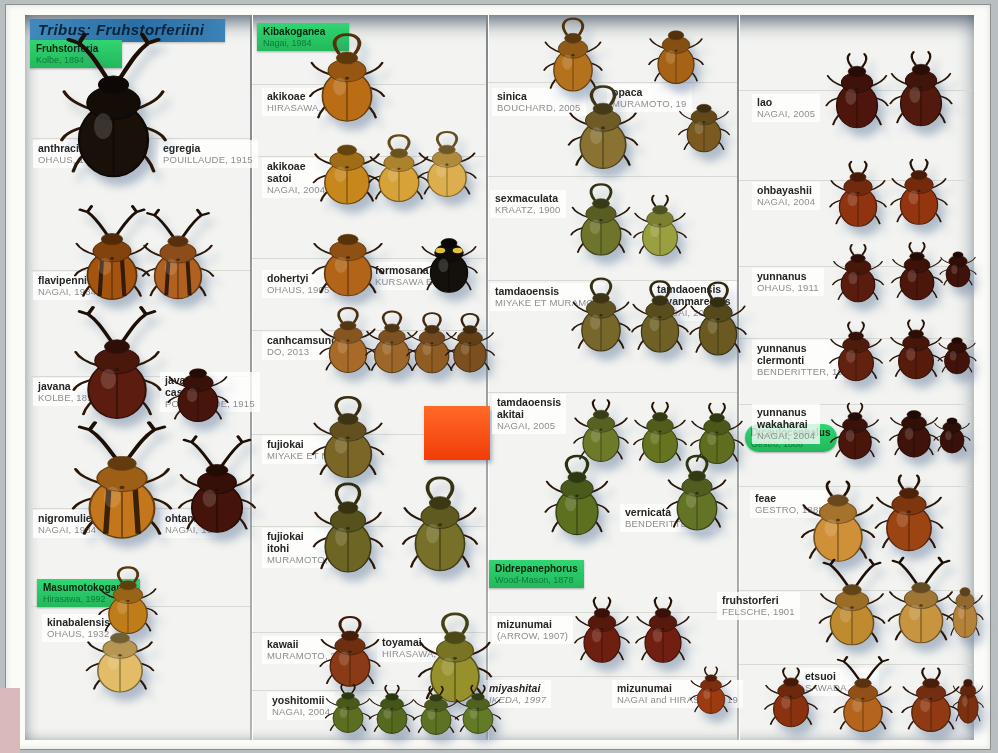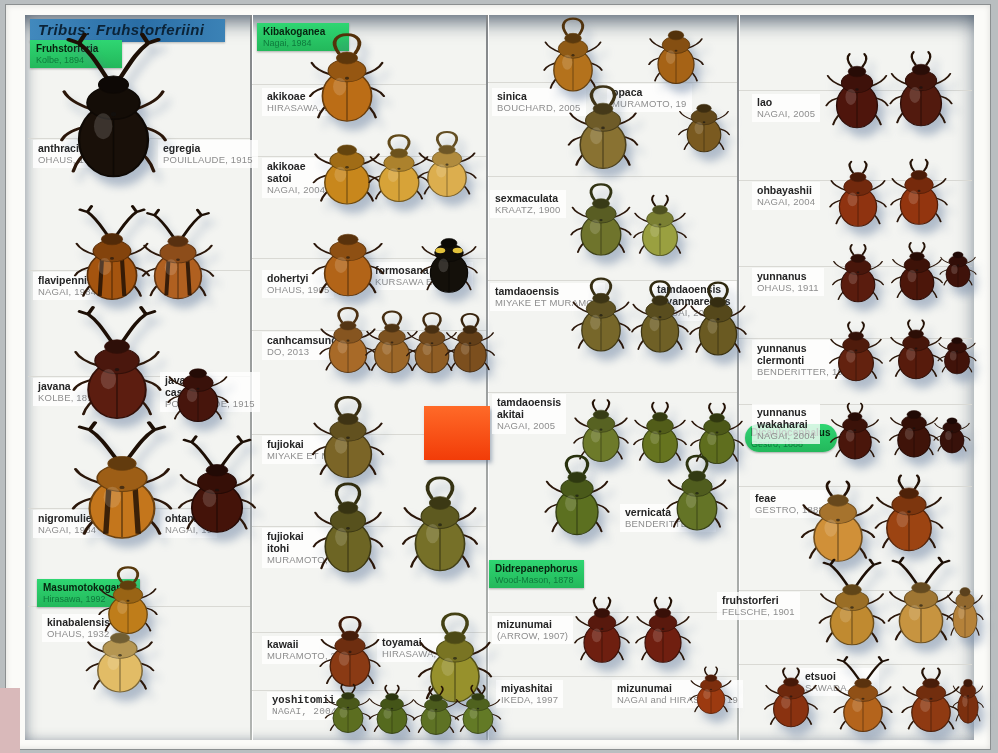"miyashitai" div.species-label { font-style: none -> italic; left: 496px -> 484px }
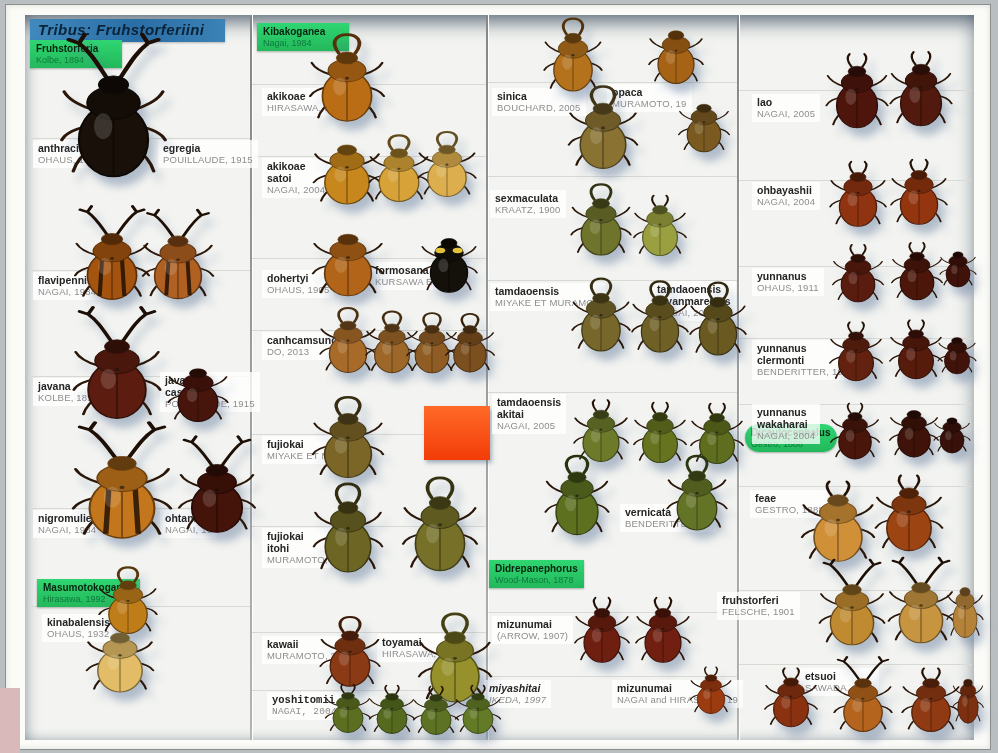"yoshitomii" div.species-label { font-family: Liberation Mono, monospace -> none }
